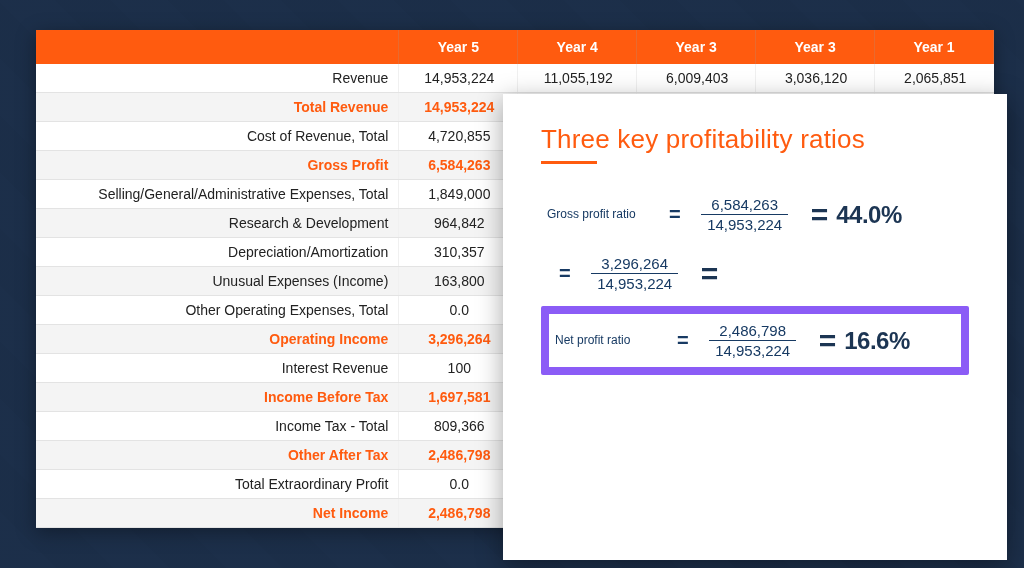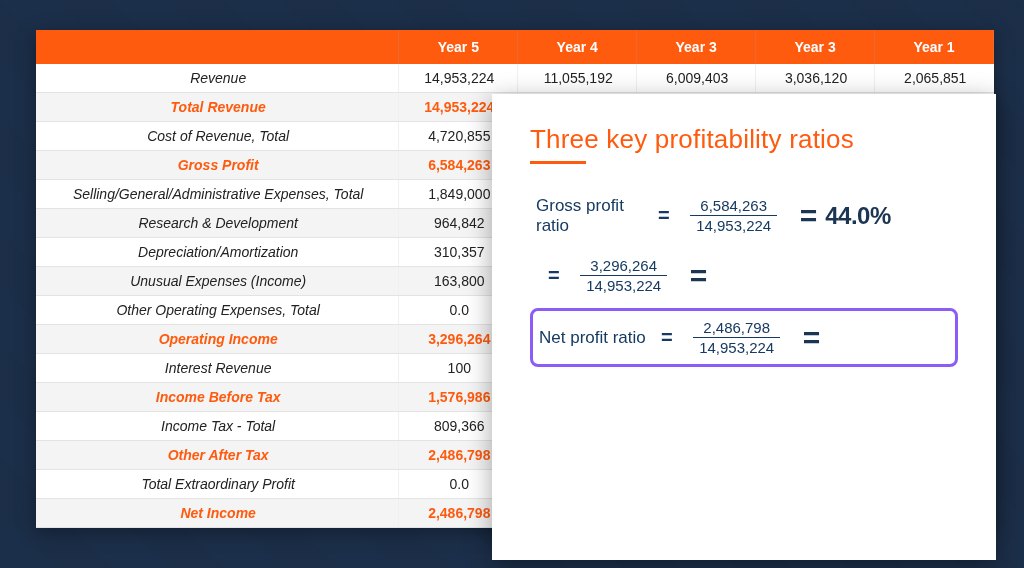"Revenue" td:first-child { font-style: italic -> none; text-align: center -> right }
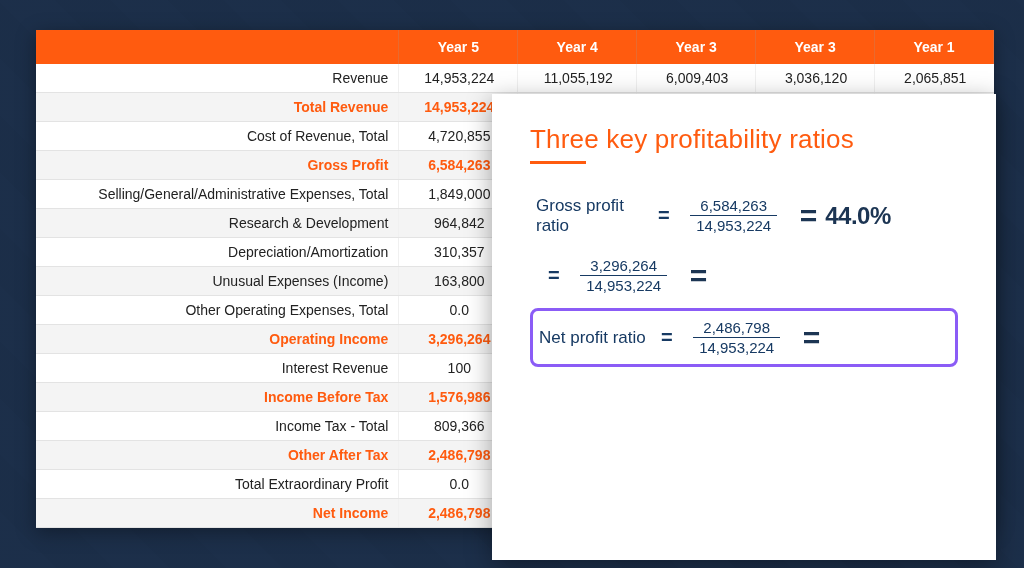"Three key profitability ratios" .card { left: 492px -> 503px }
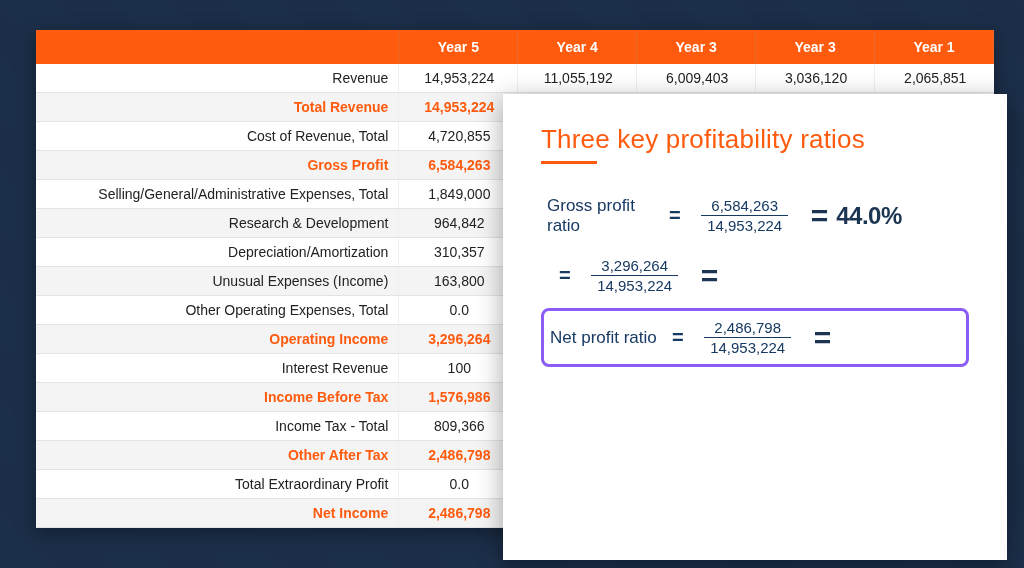"Gross profit ratio" .r-label { font-size: 17px -> 12px }
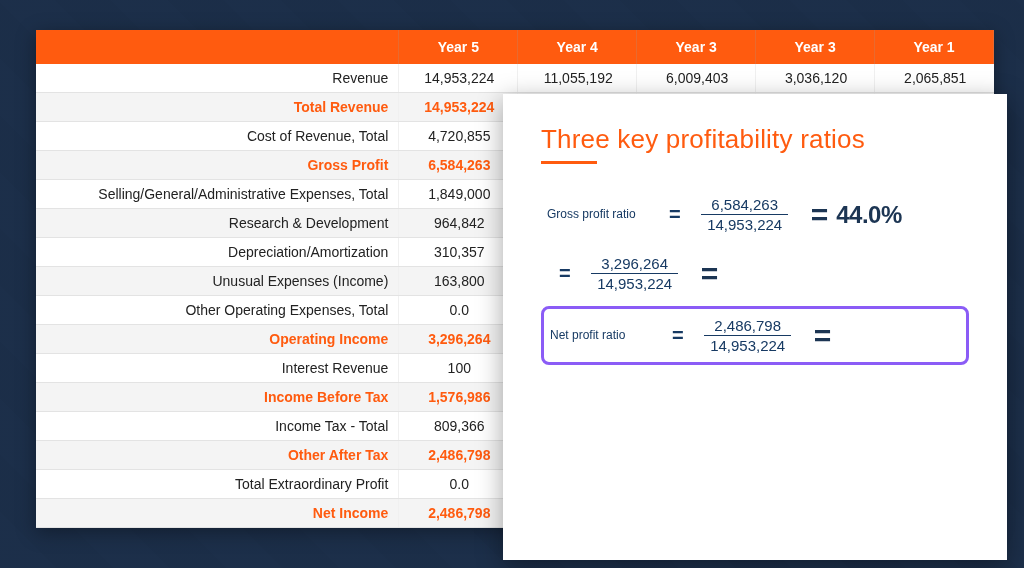"Net profit ratio" .ratio.boxed { border: 3px solid #8b5cf6 -> 8px solid #8b5cf6; border-radius: 8px -> 2px }
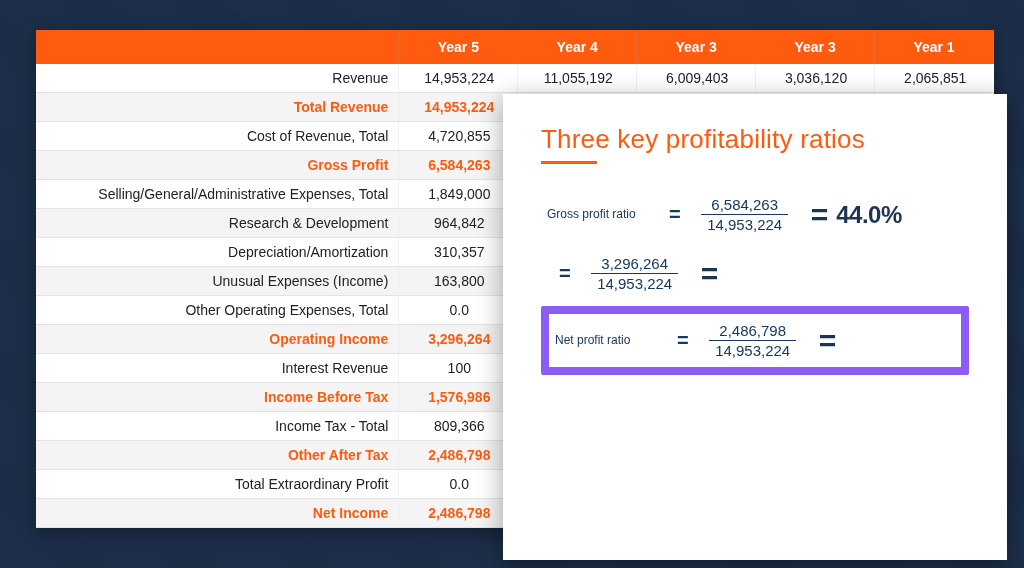"16.6%" div.pct { html: none -> <div>16.6%</div> }
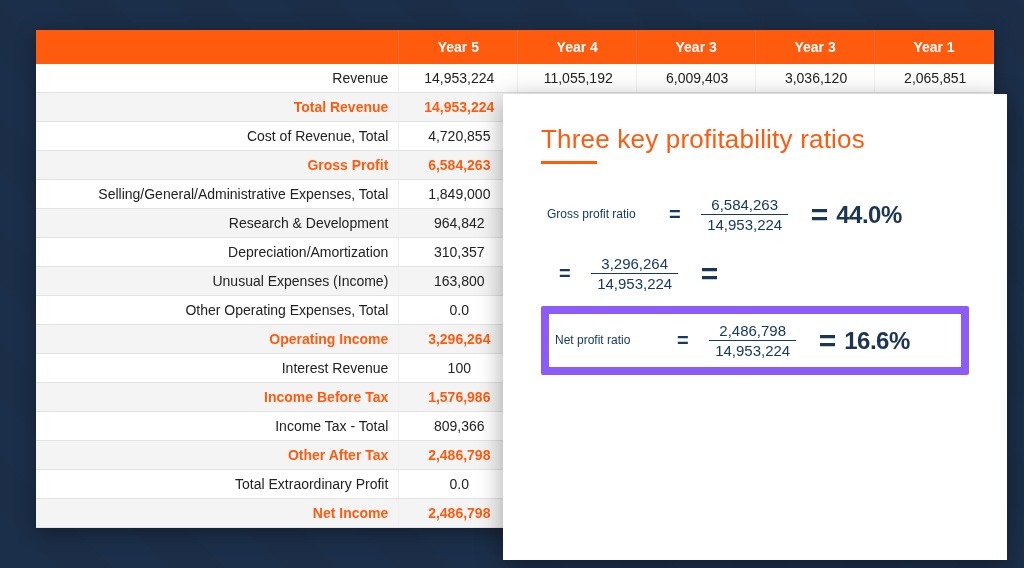"1,576,986" td { text: 1,576,986 -> 1,697,581 }
